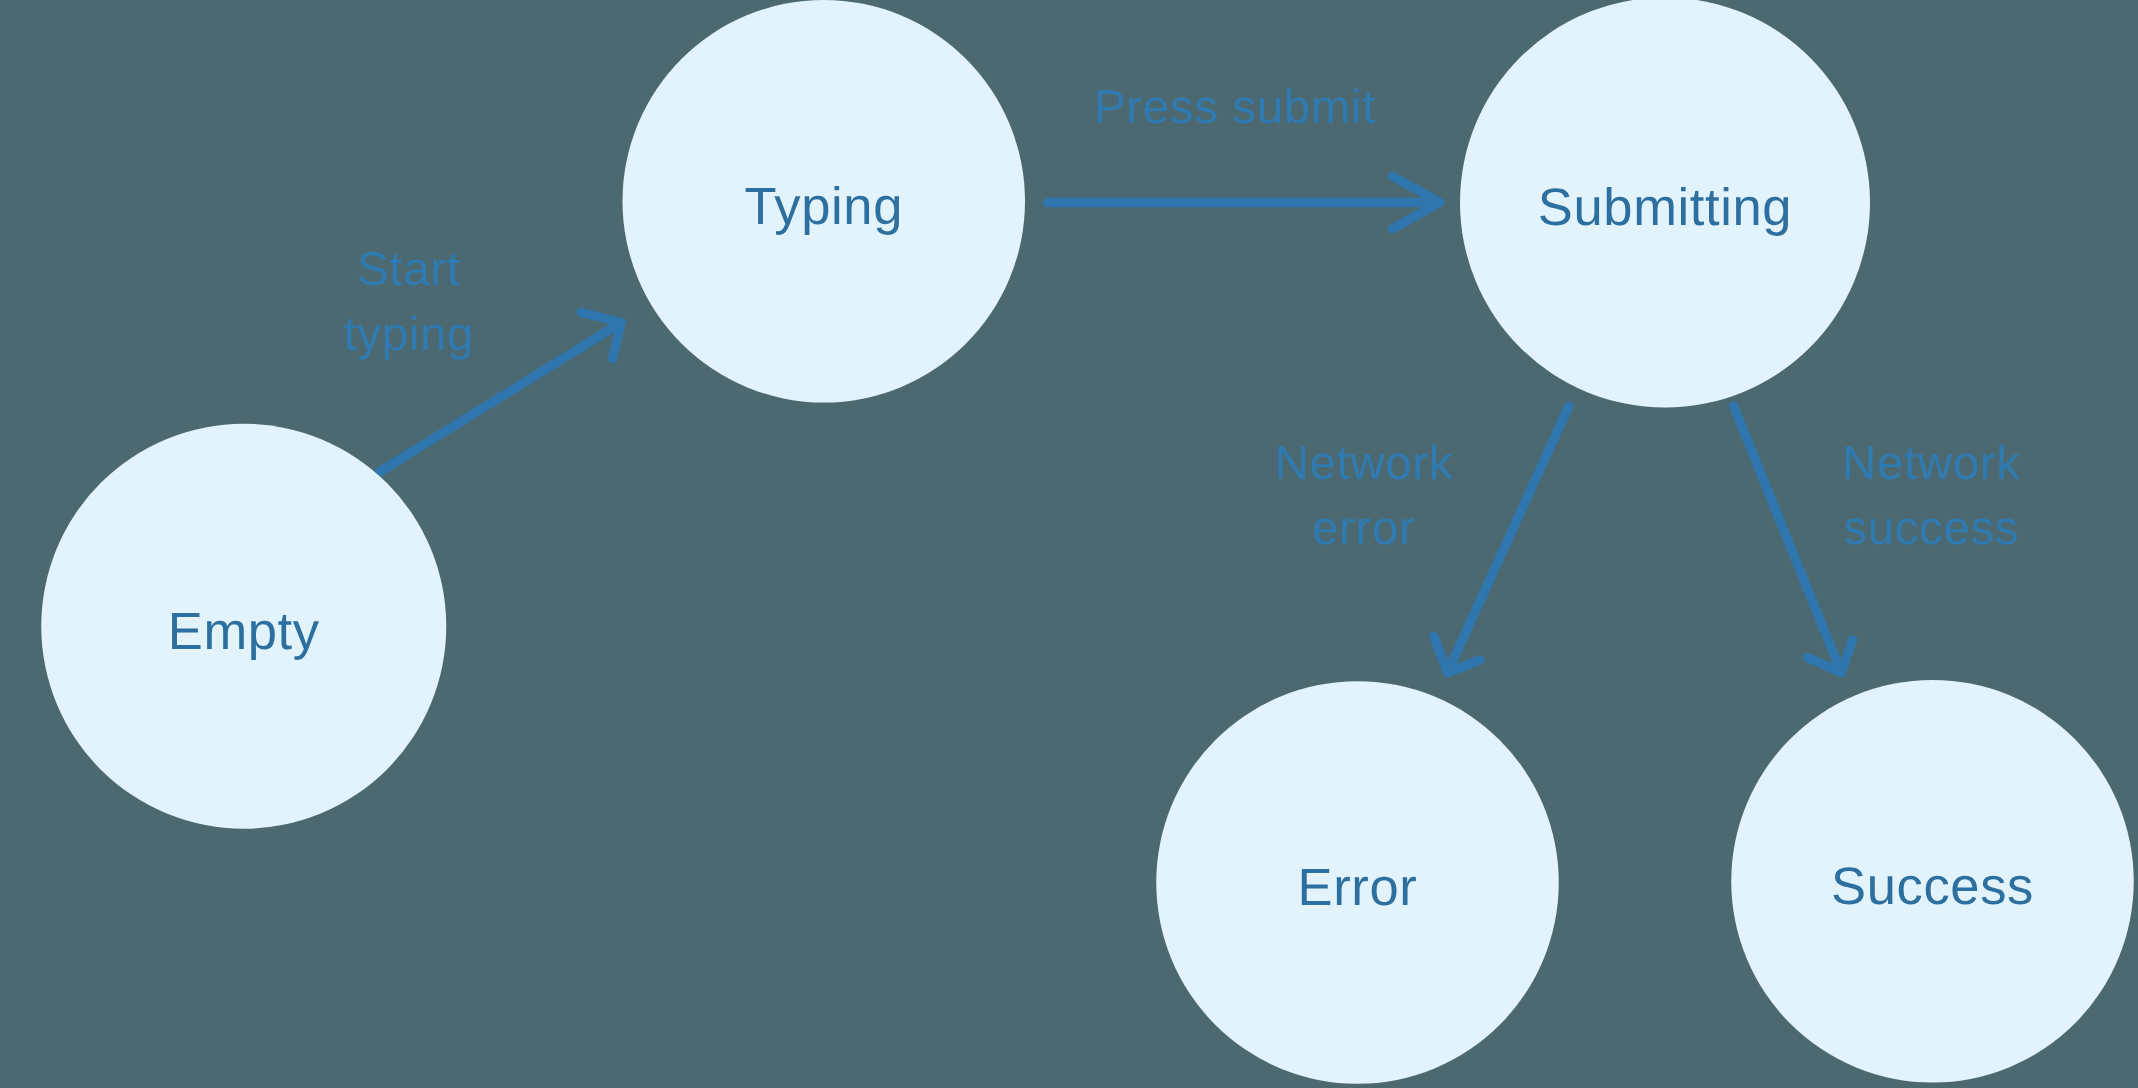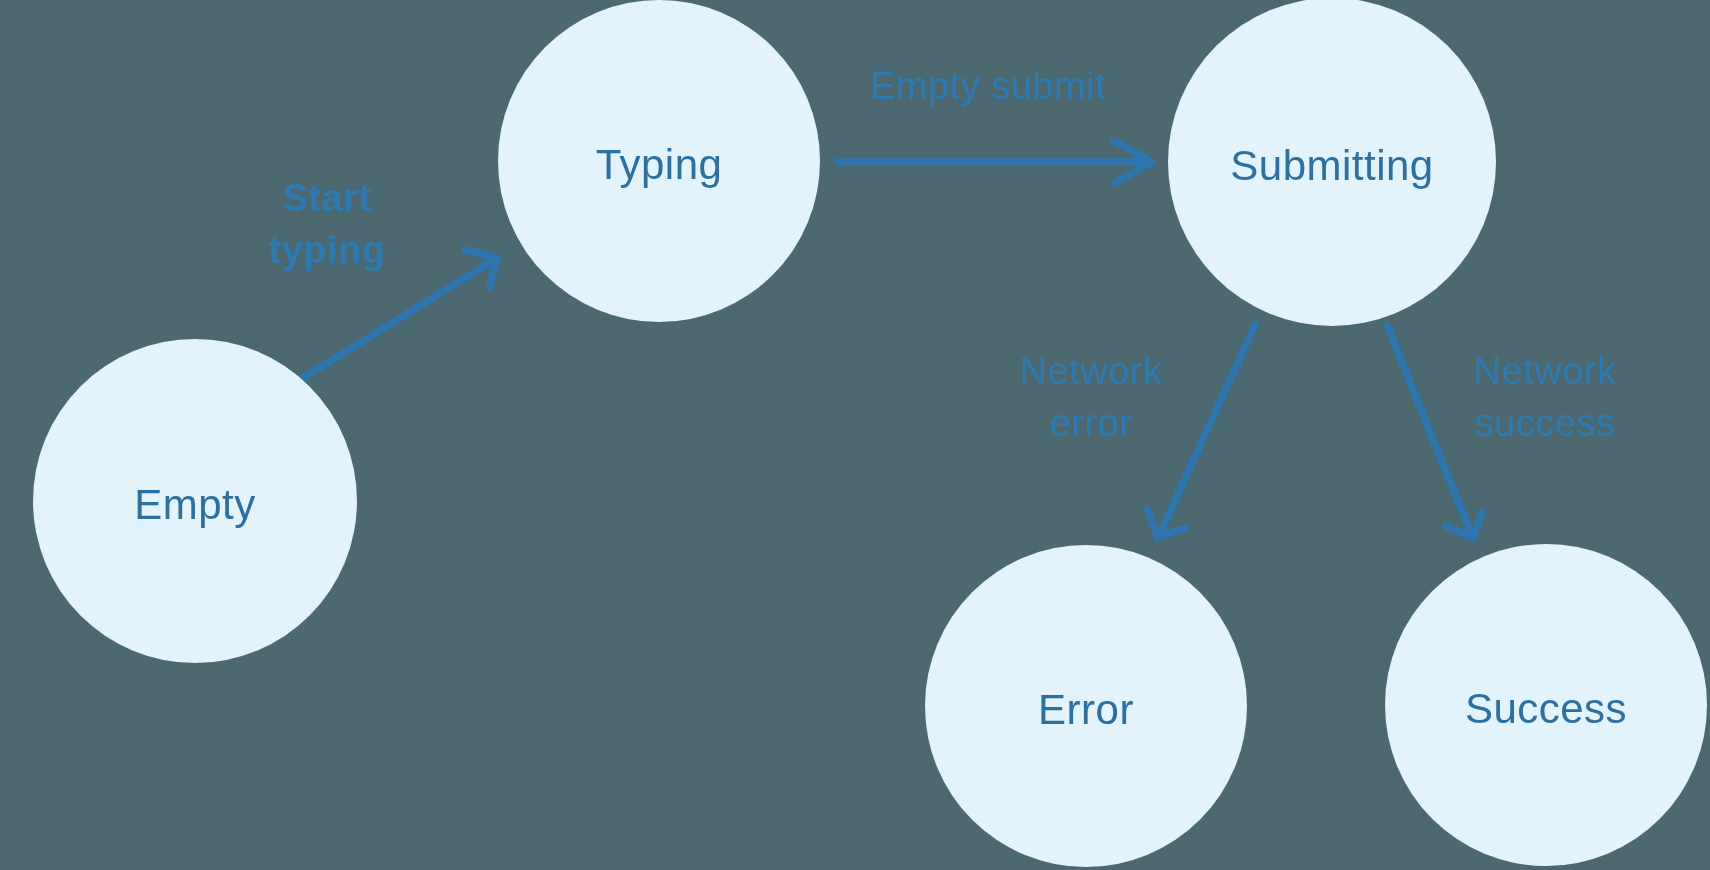"Empty submit" span { text: Empty -> Press }
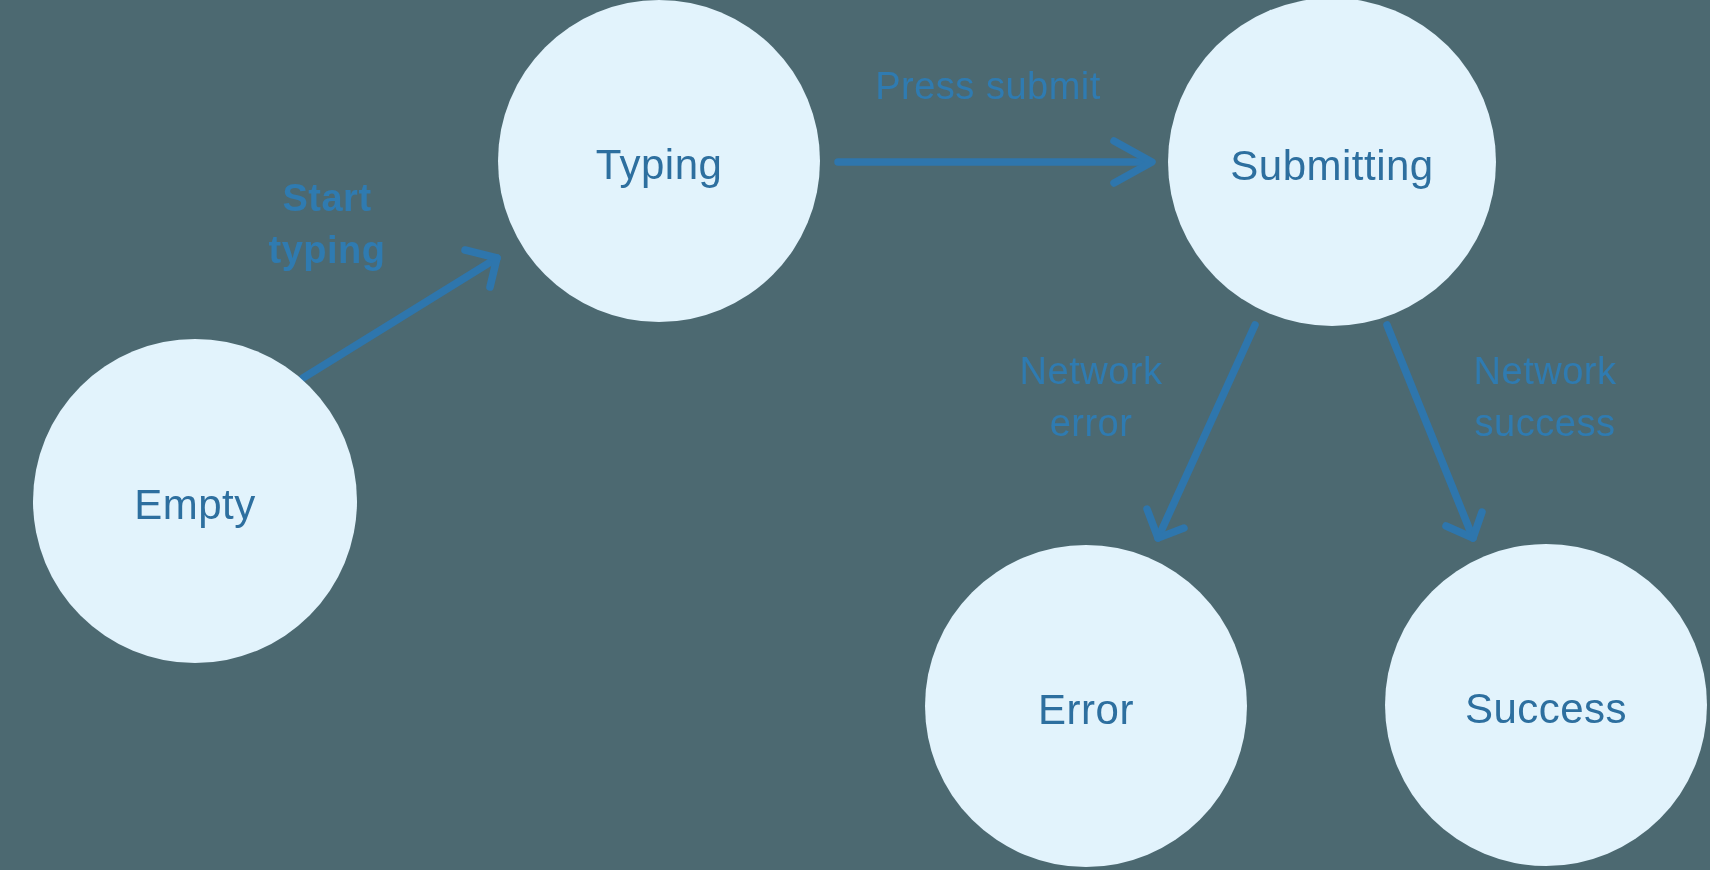"Start" .label-start-typing { font-weight: bold -> none; top: 224px -> 242px }
